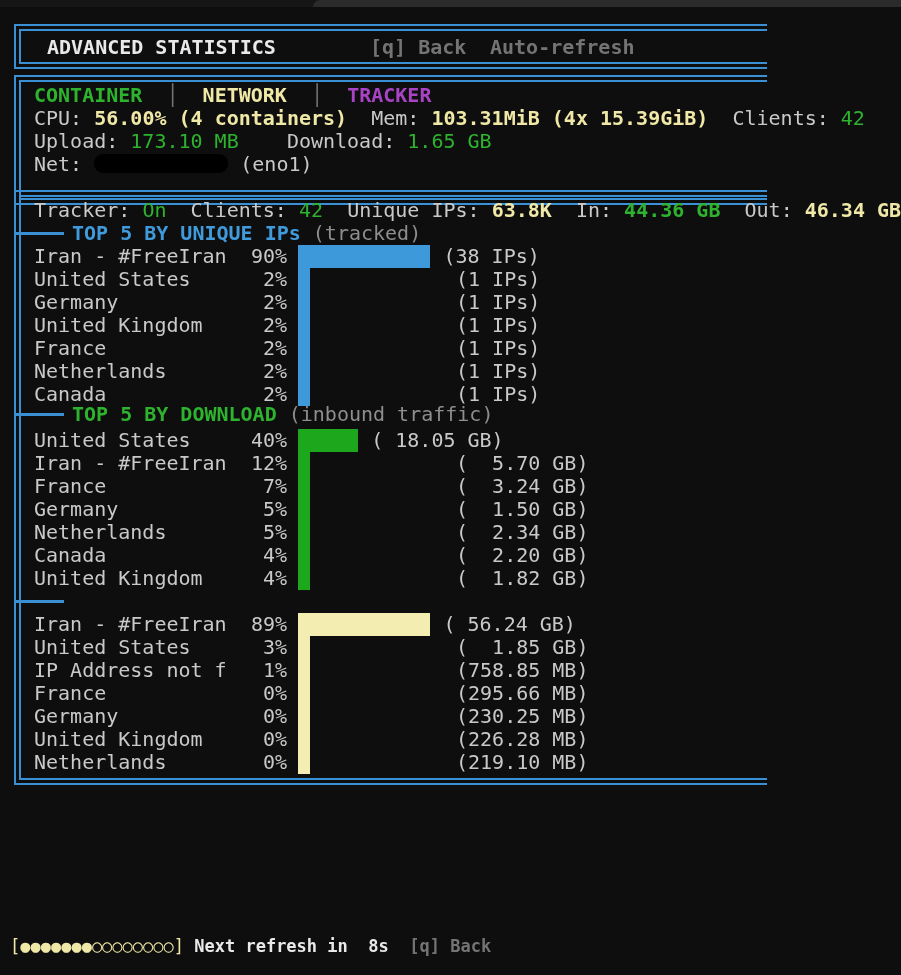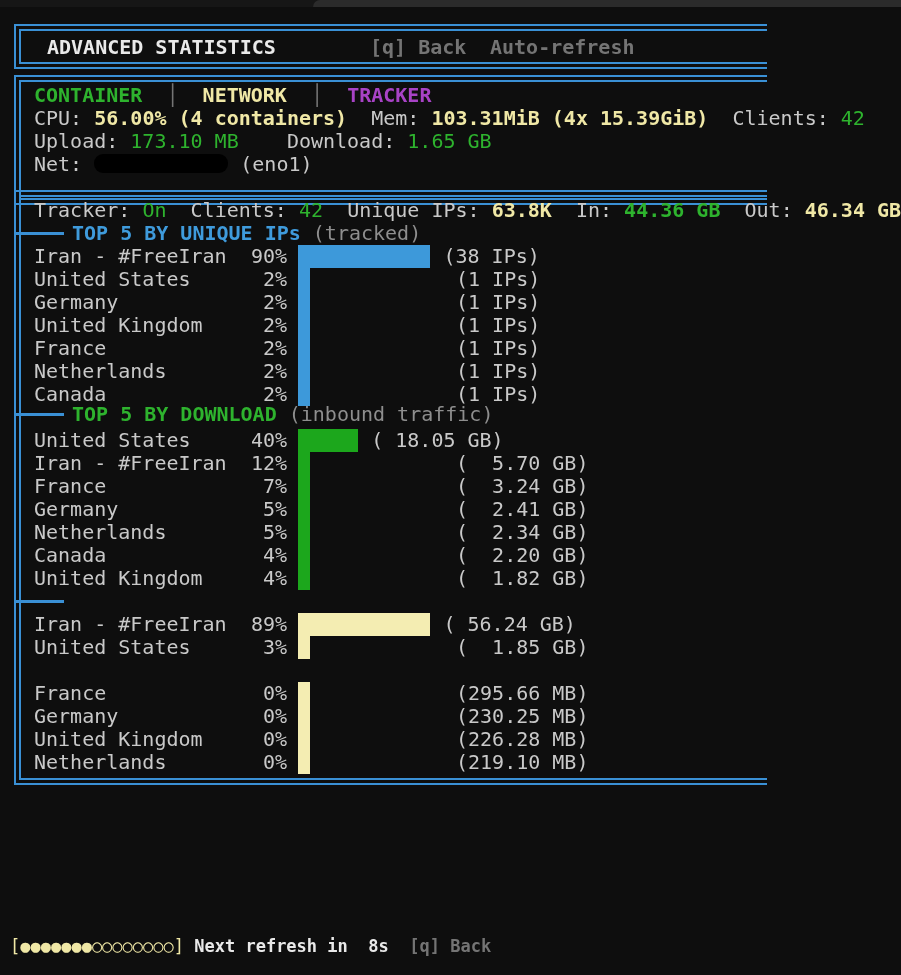"( 2.41 GB)" span.val { text: 2.41 -> 1.50 }
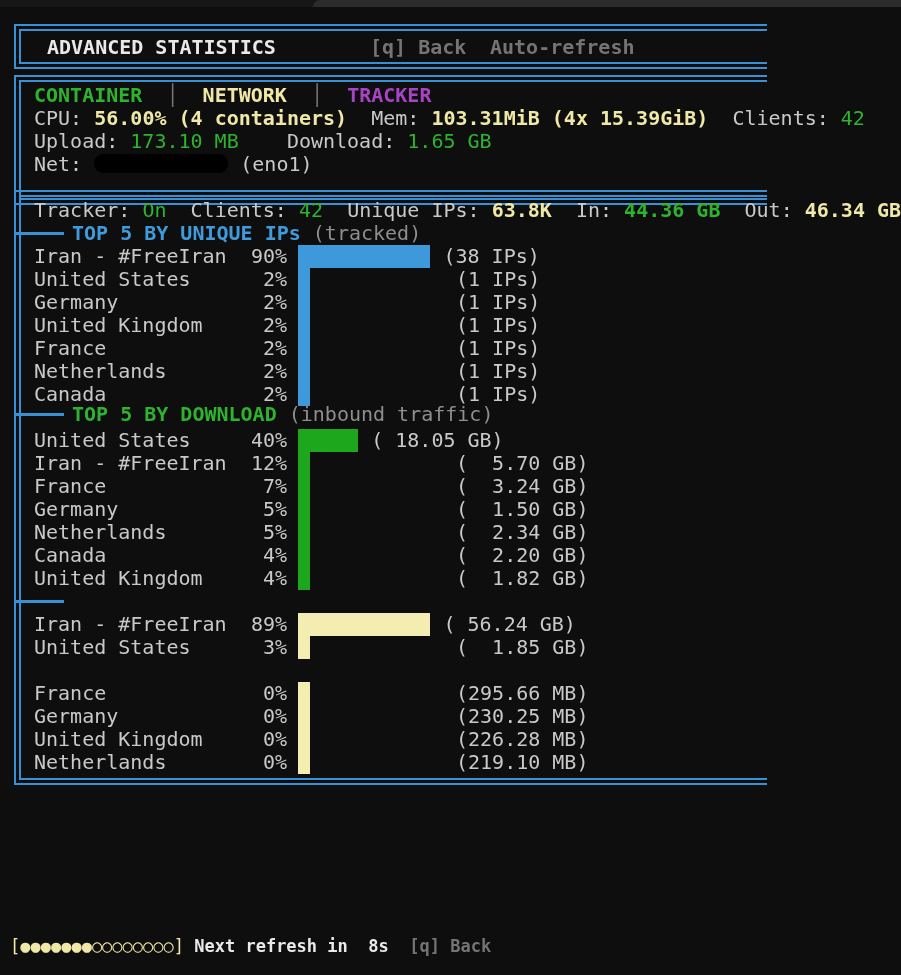"IP Address not f" div.crow { html: none -> <div> <span>IP Address not f</span> <span>1%</span> <div></div> <span>(758.85 MB)</span> </div> }
